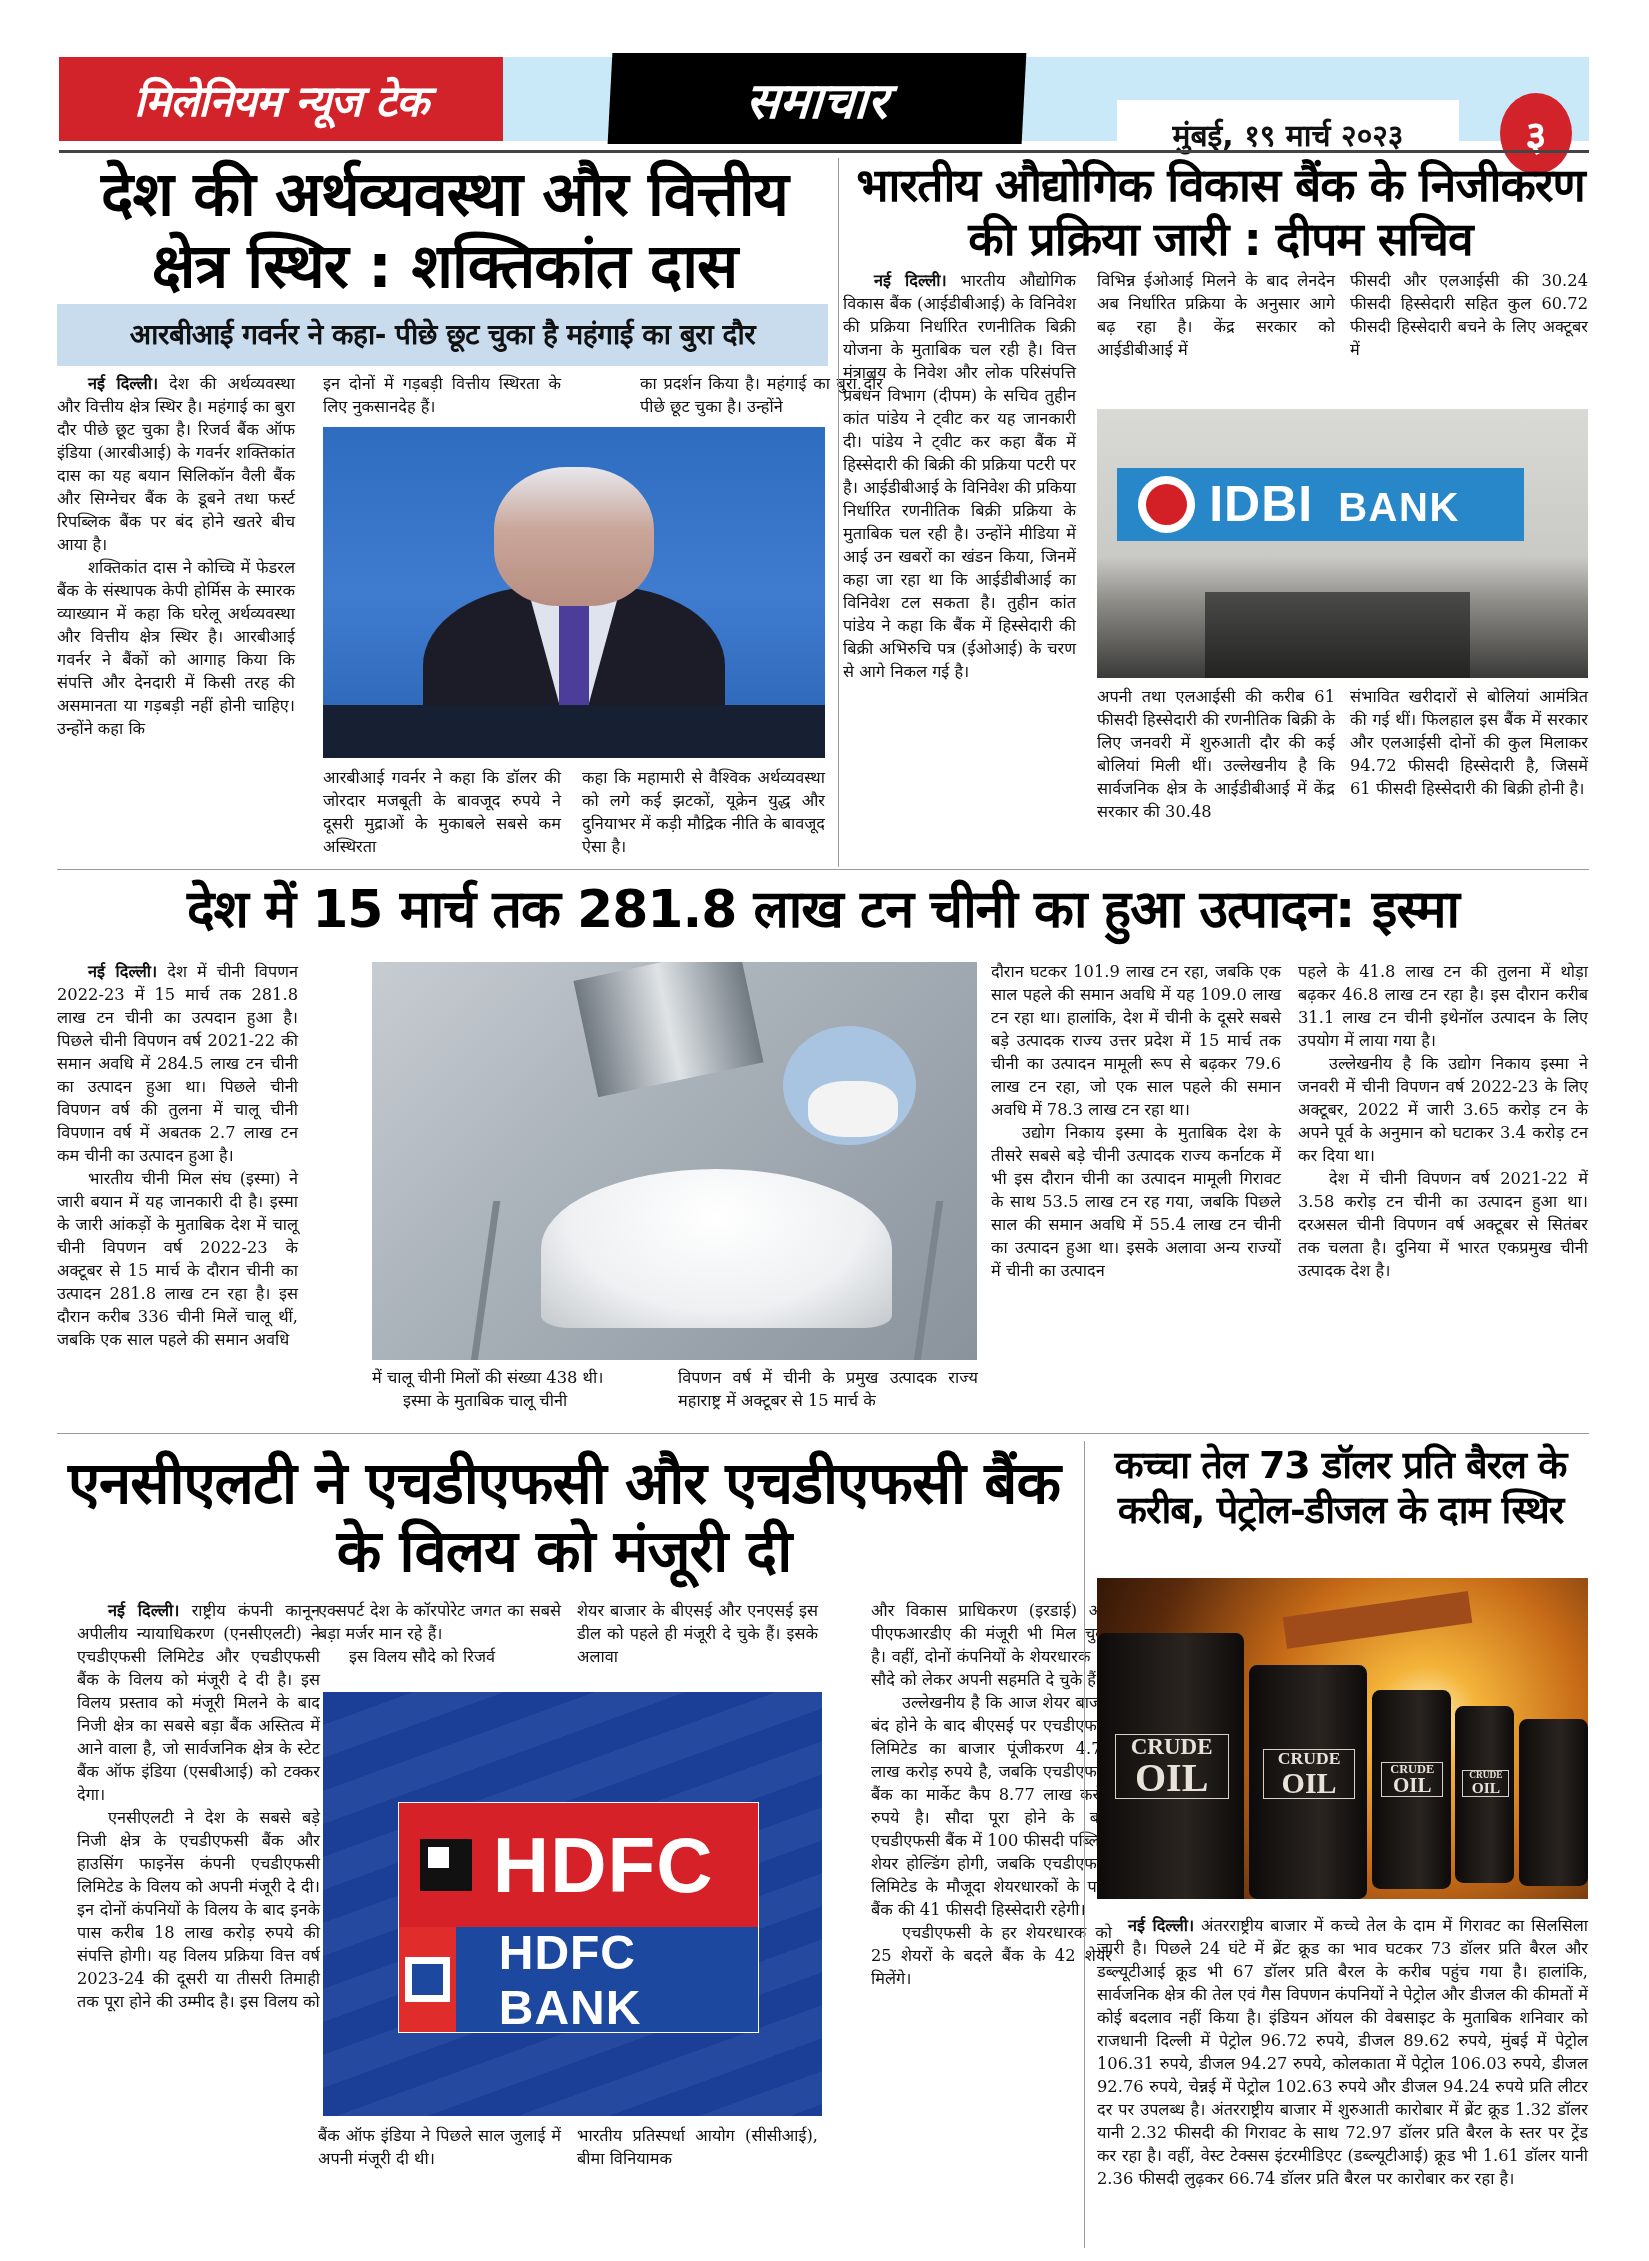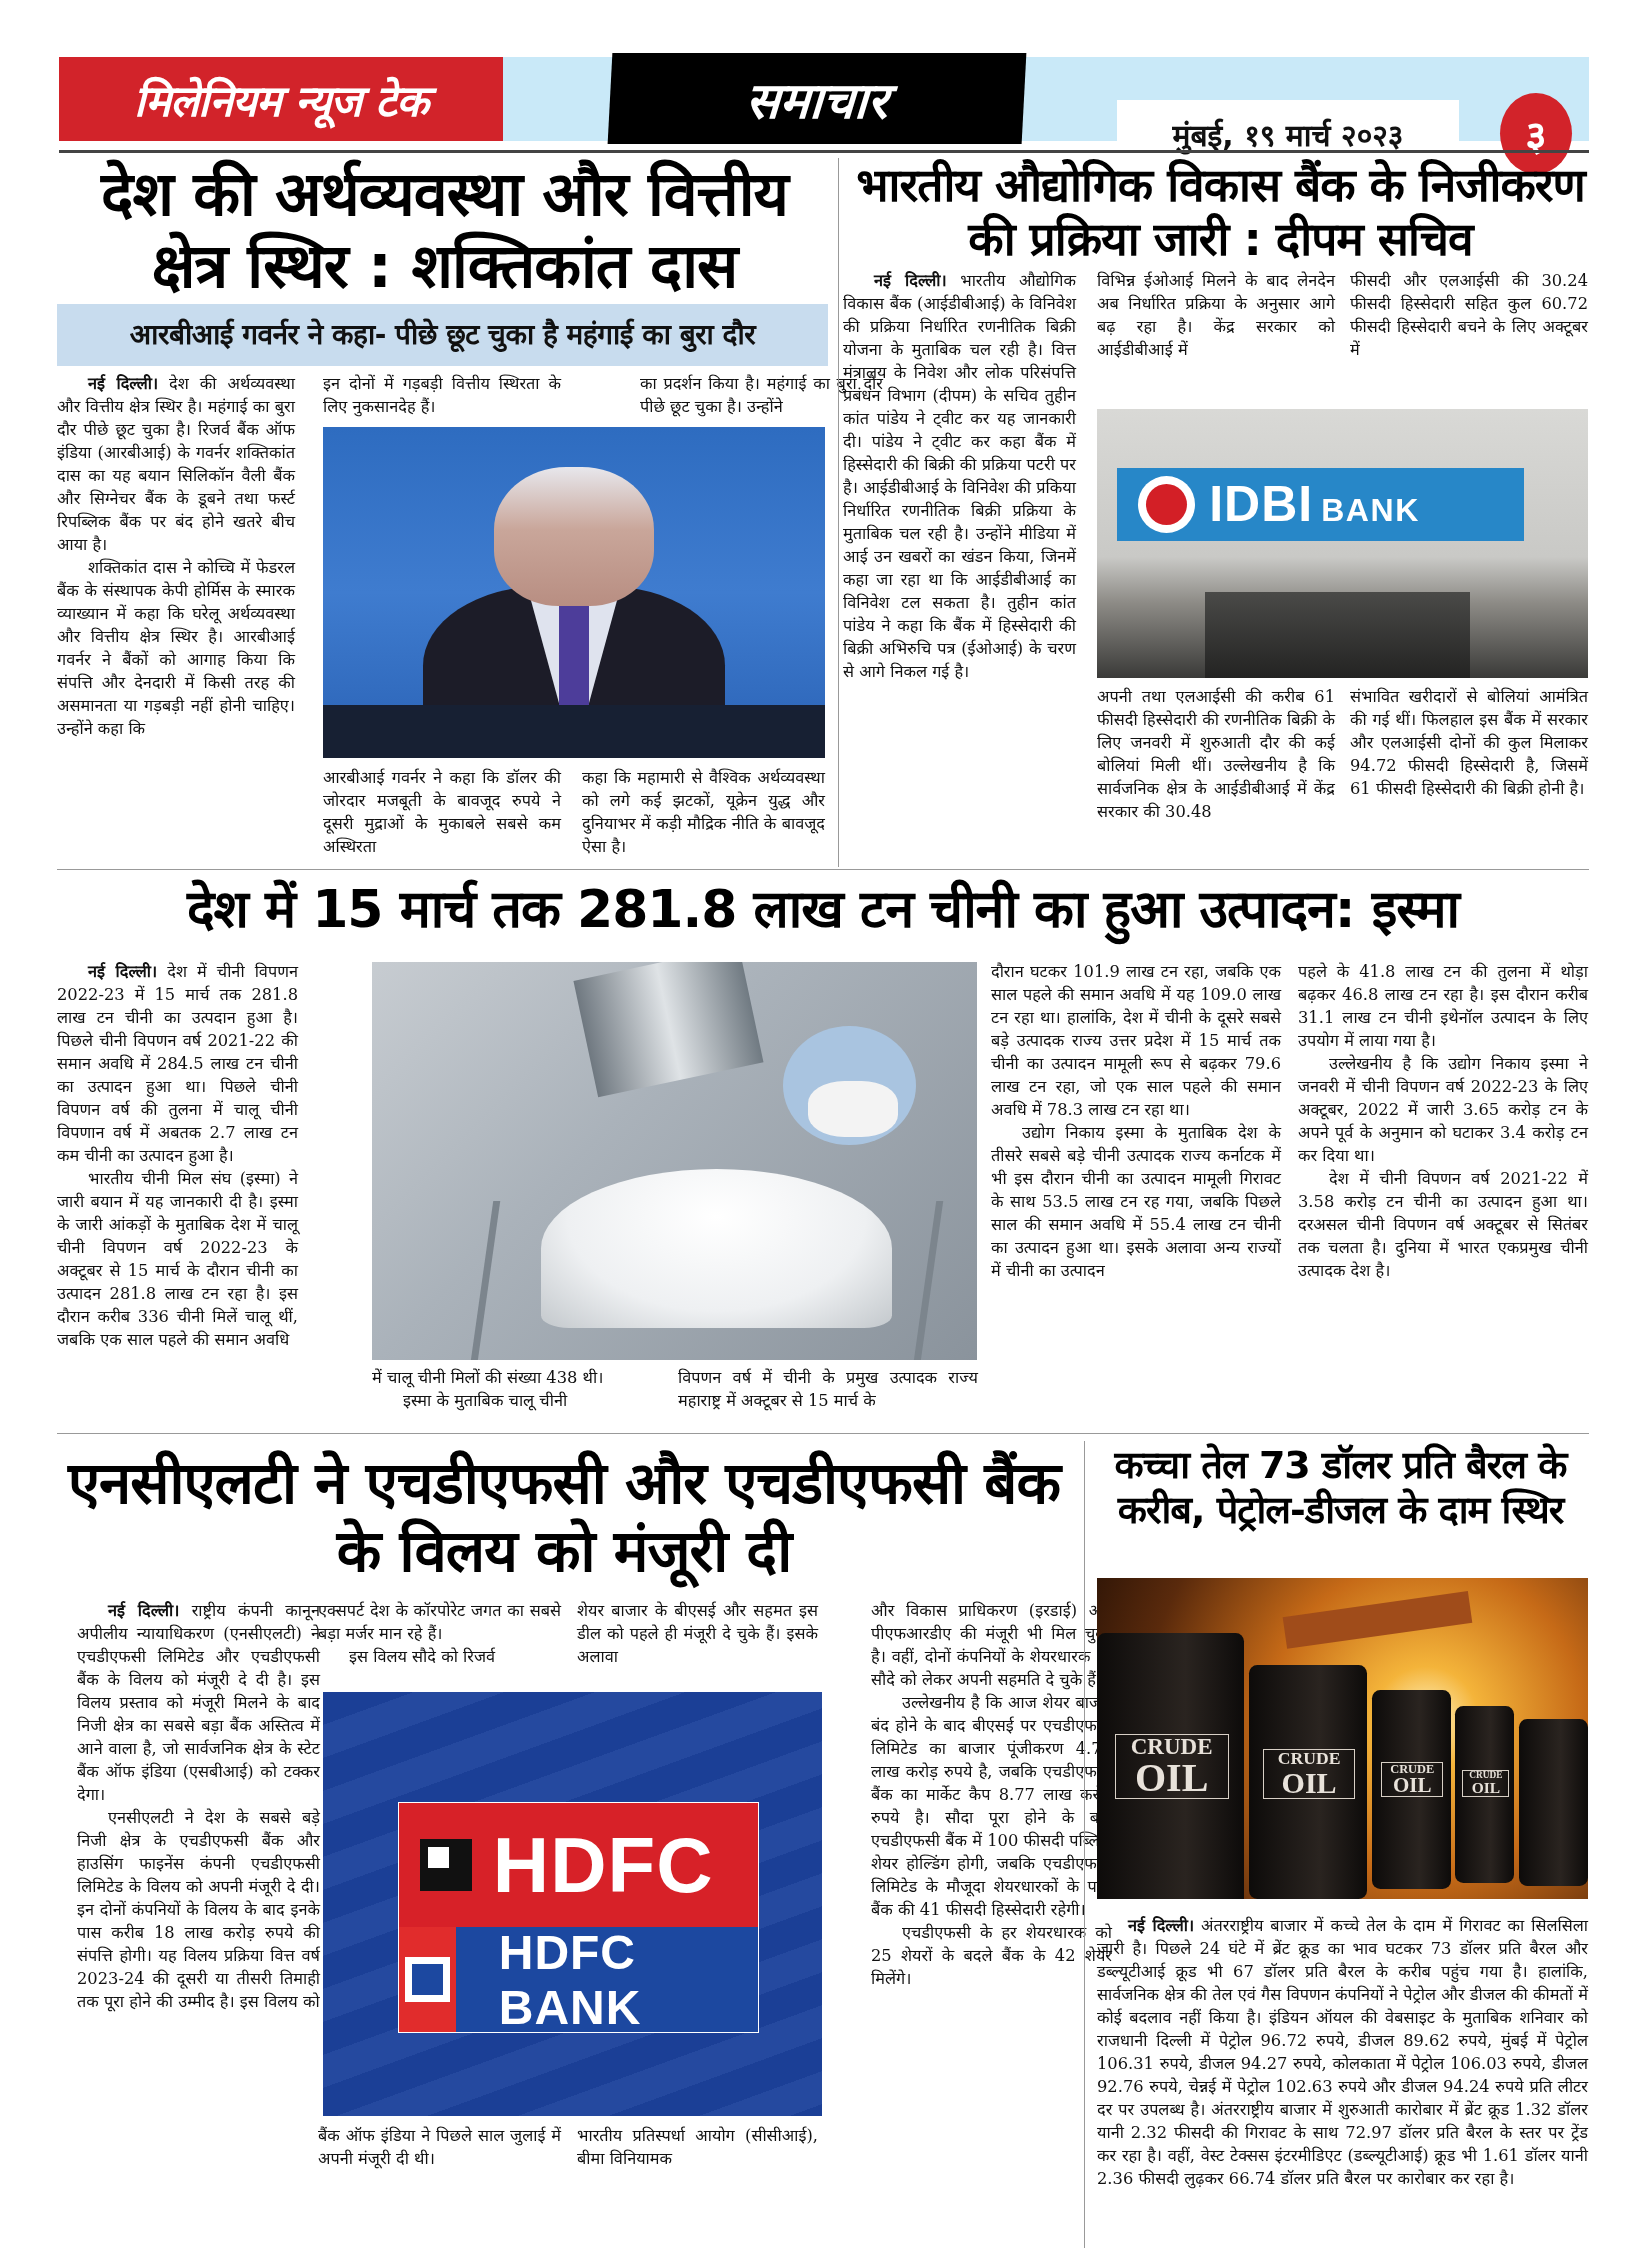"BANK" .idbi-text small { font-size: 32px -> 40px; margin-left: 8px -> 25px }
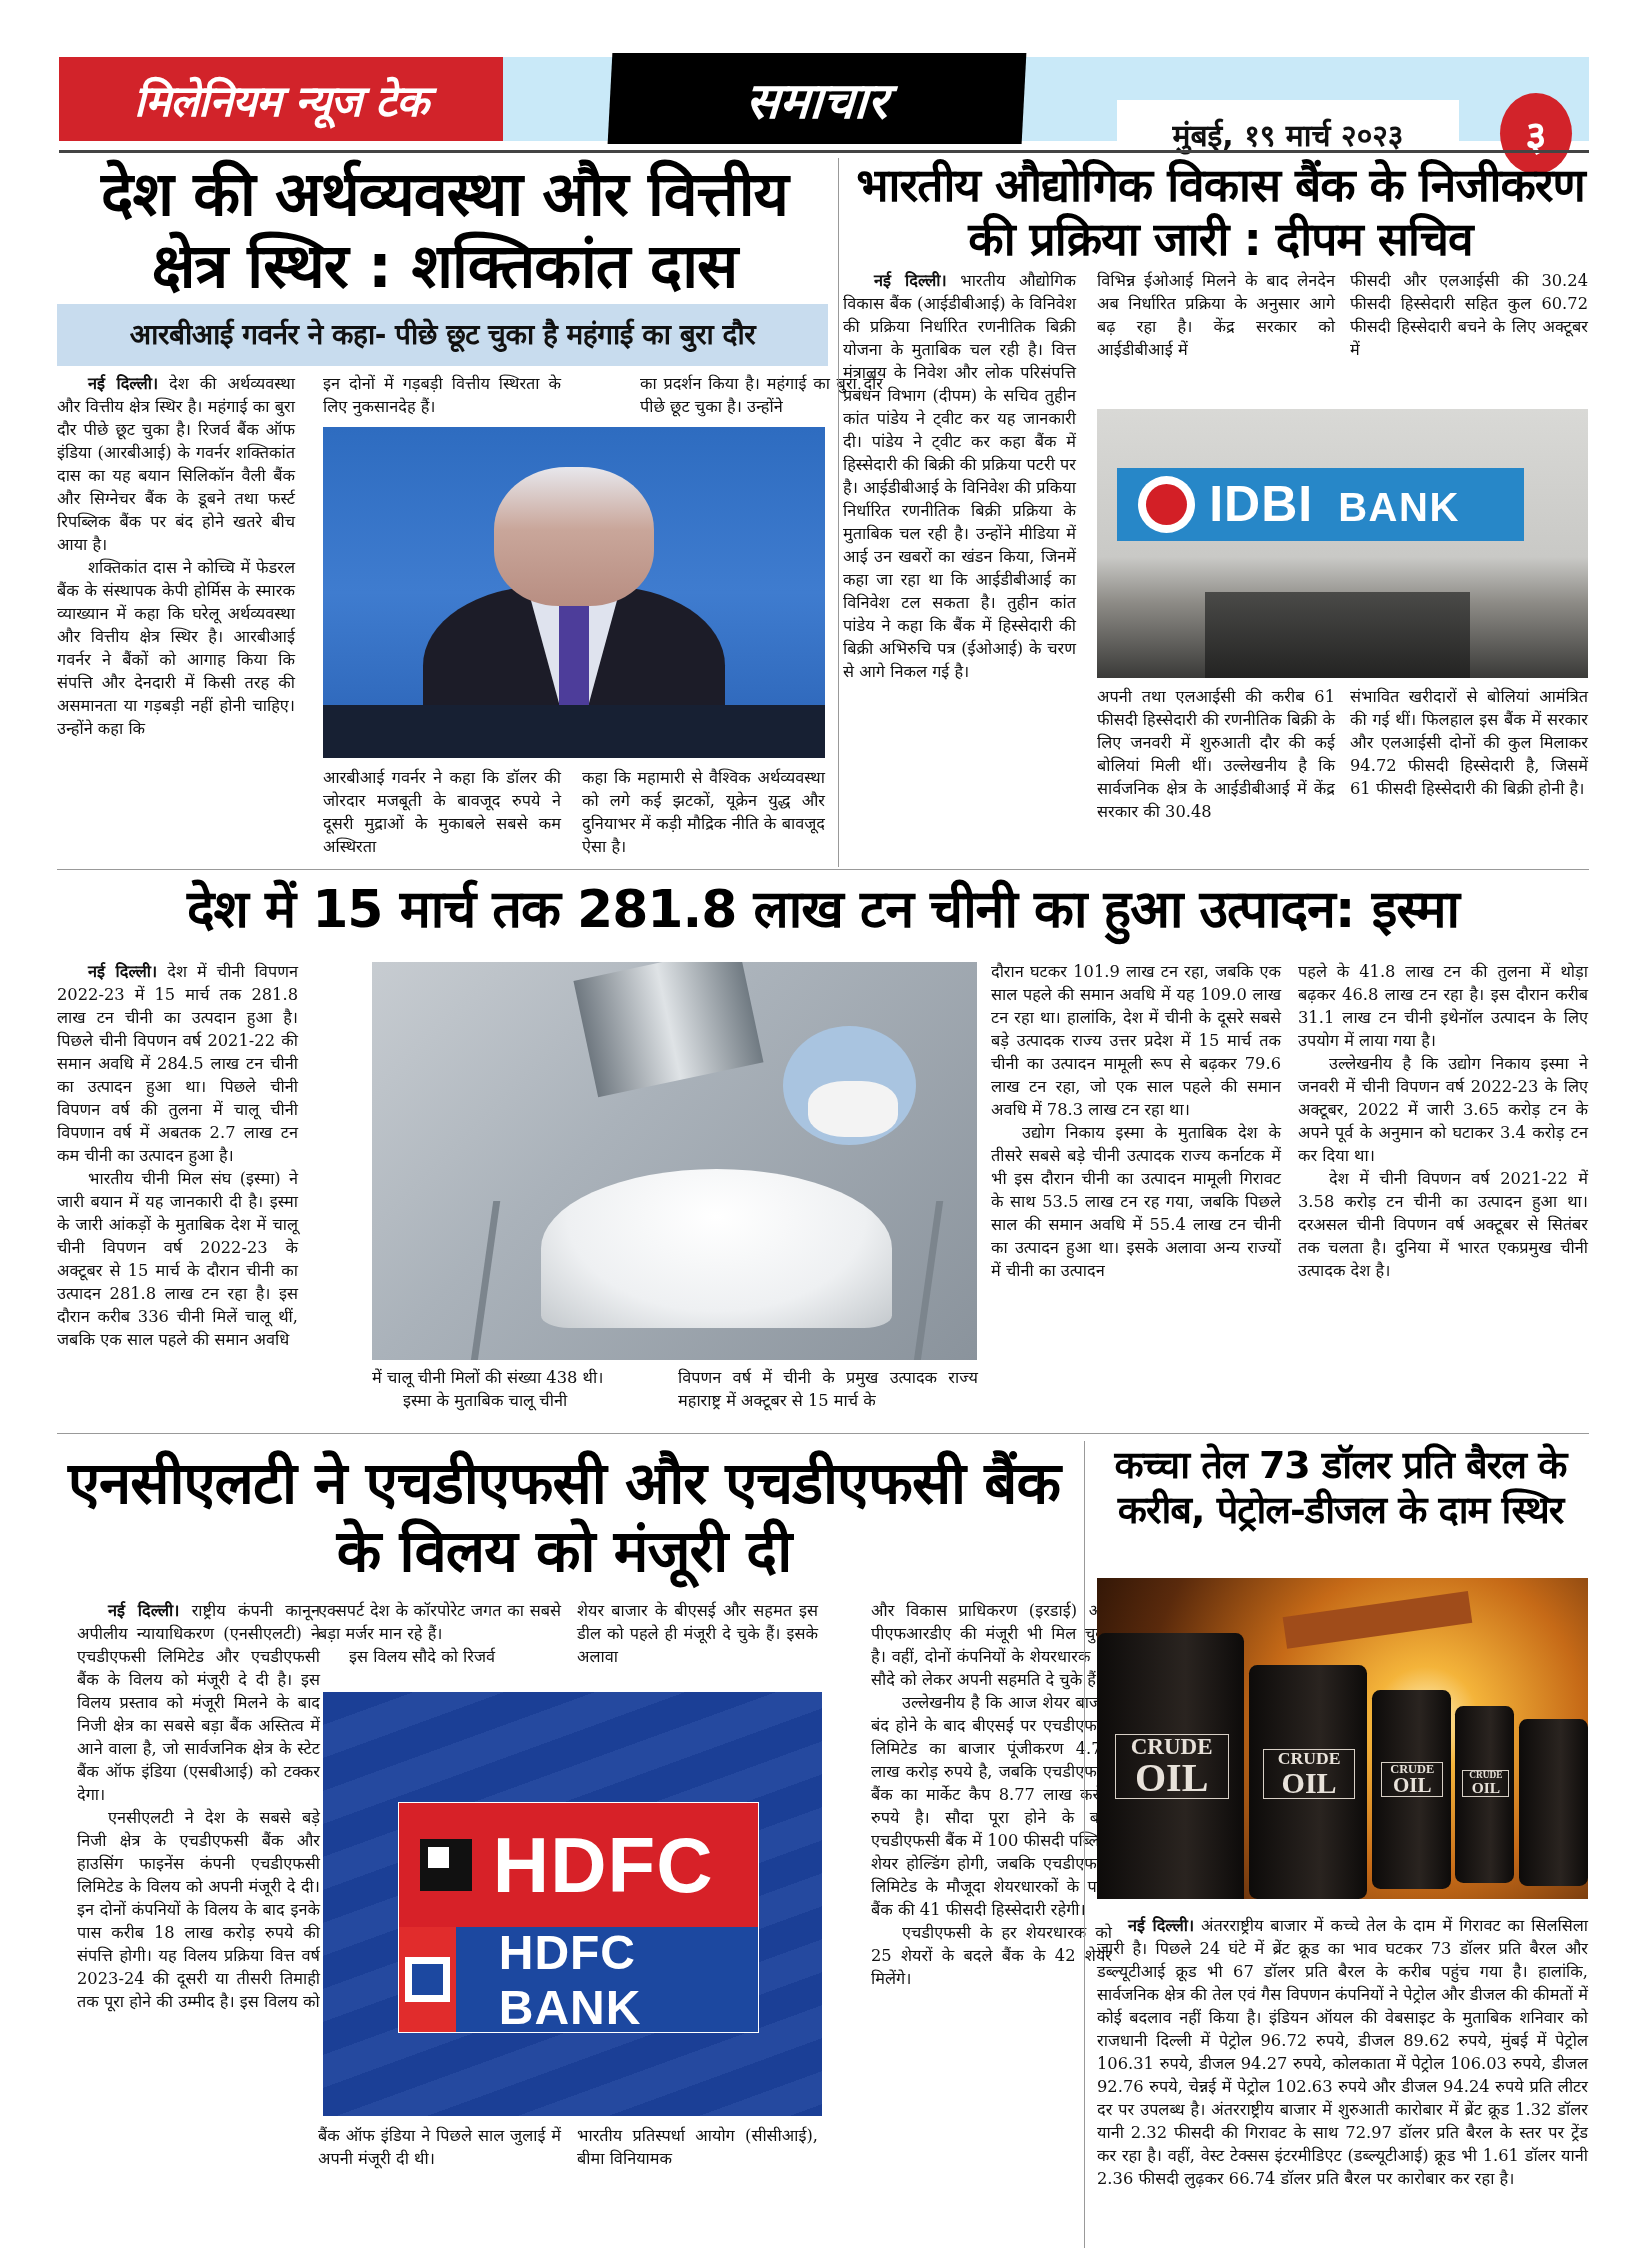"शेयर बाजार के बीएसई और" p { text: सहमत -> एनएसई }
